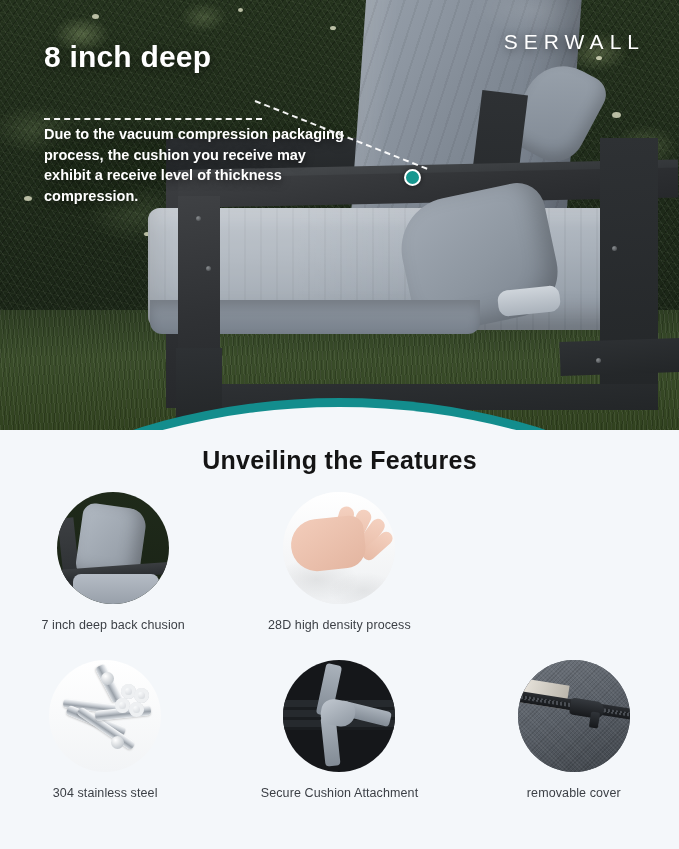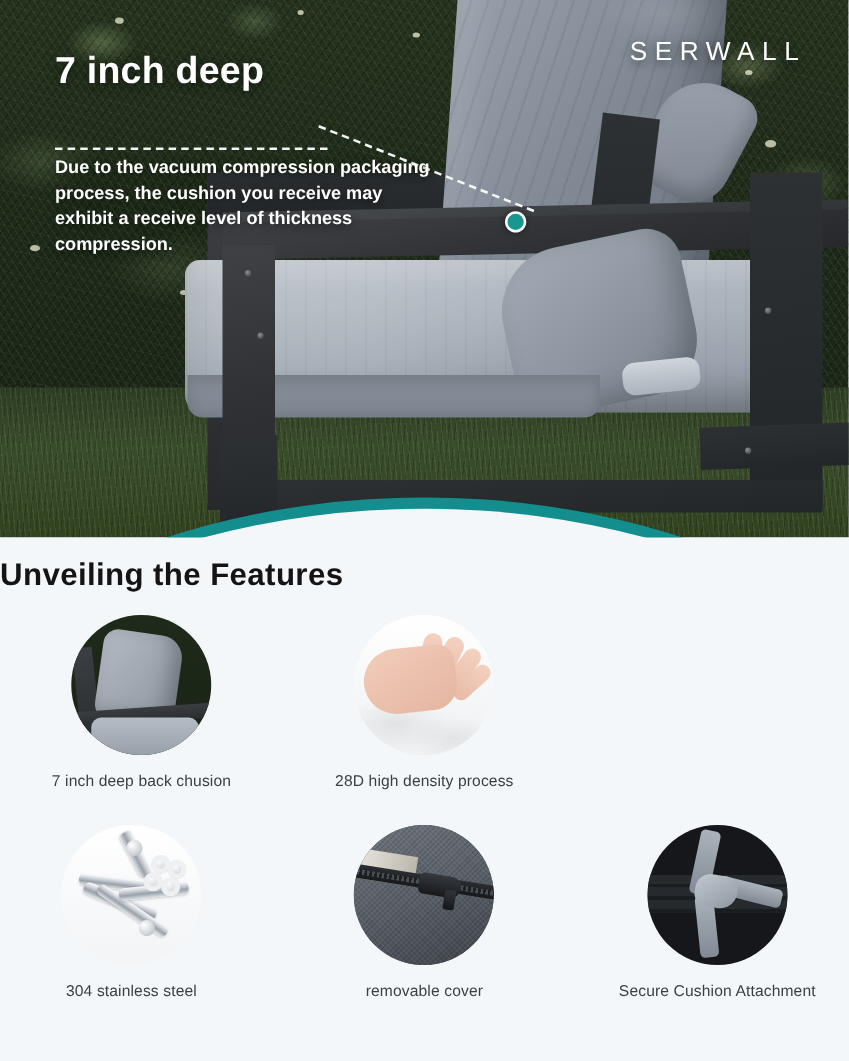"7 inch deep" div { text: 7 -> 8 }
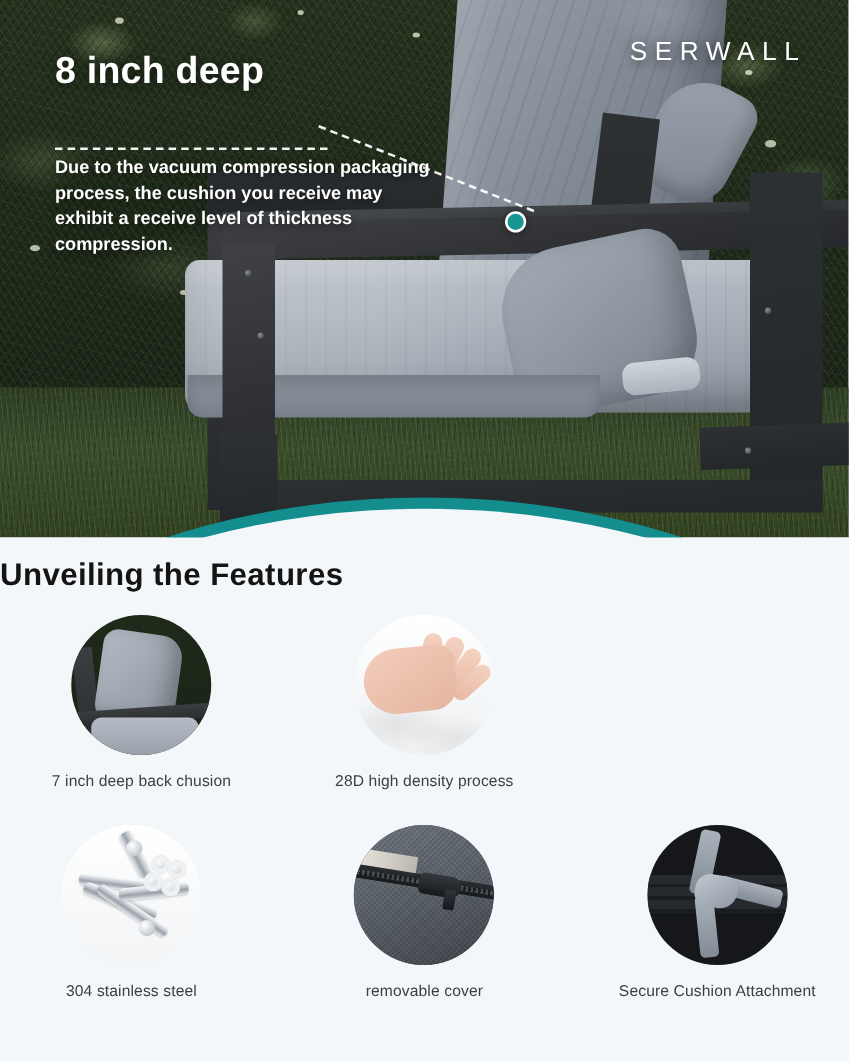"Unveiling the Features" .sec-title { text-align: left -> center }
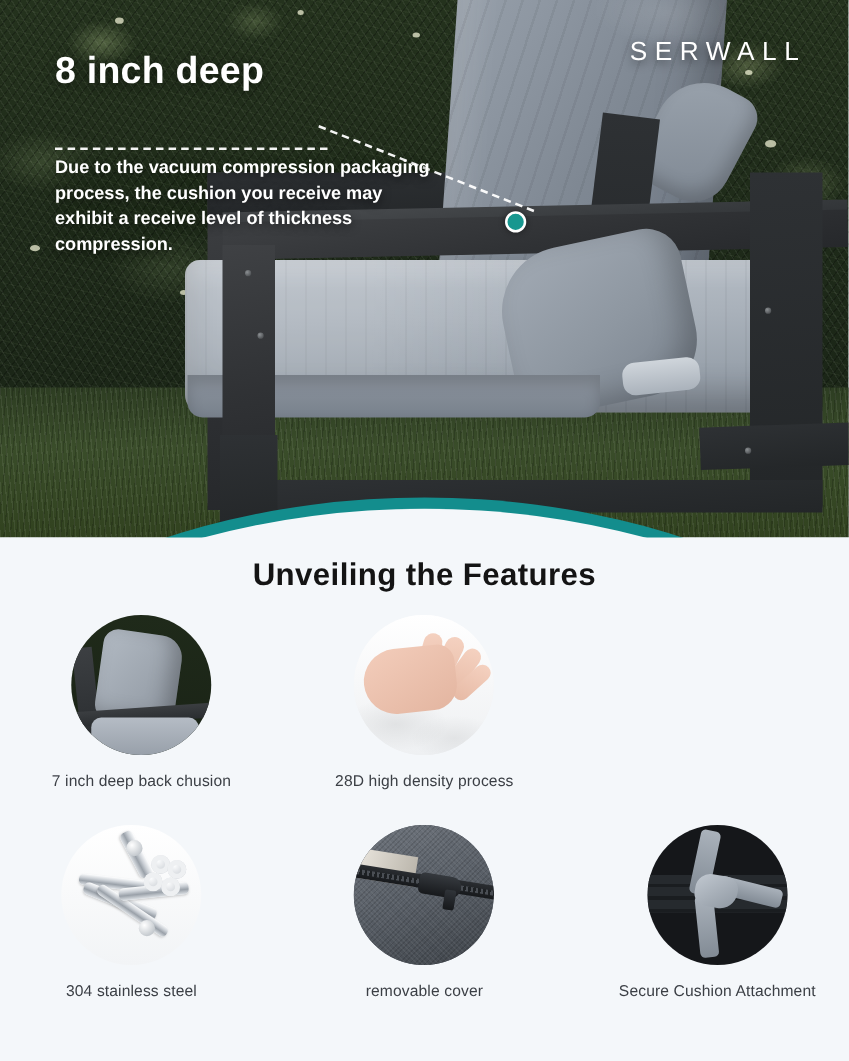"removable cover" div.cell { order: before "Secure Cushion Attachment" -> after "Secure Cushion Attachment" }
